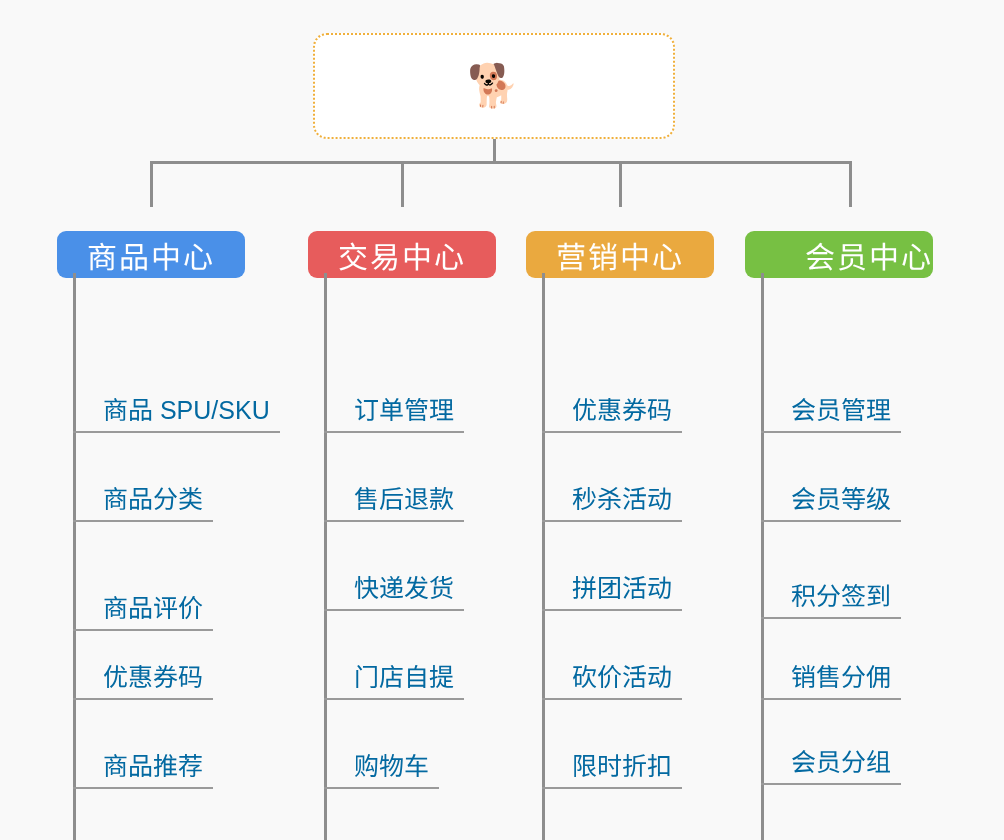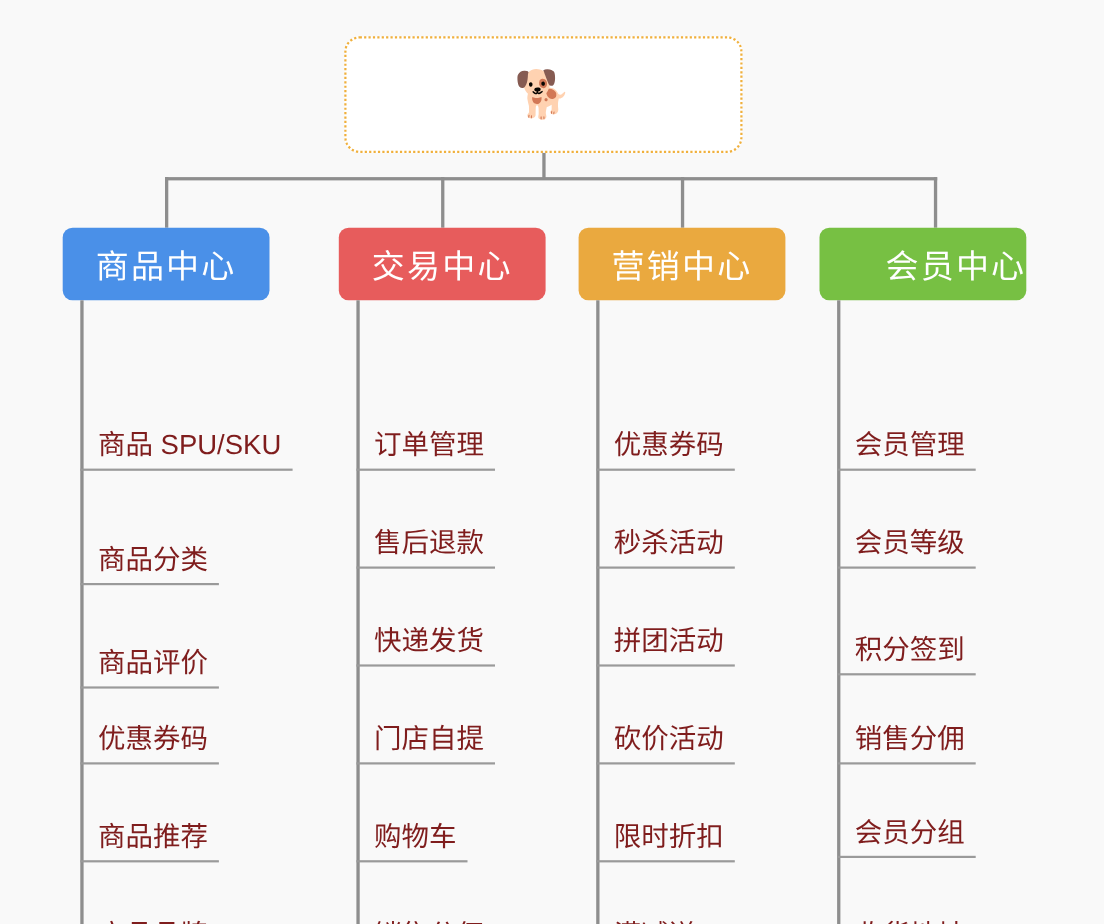"商品中心" .cat-header { height: 66px -> 47px; margin-top: none -> 24px }
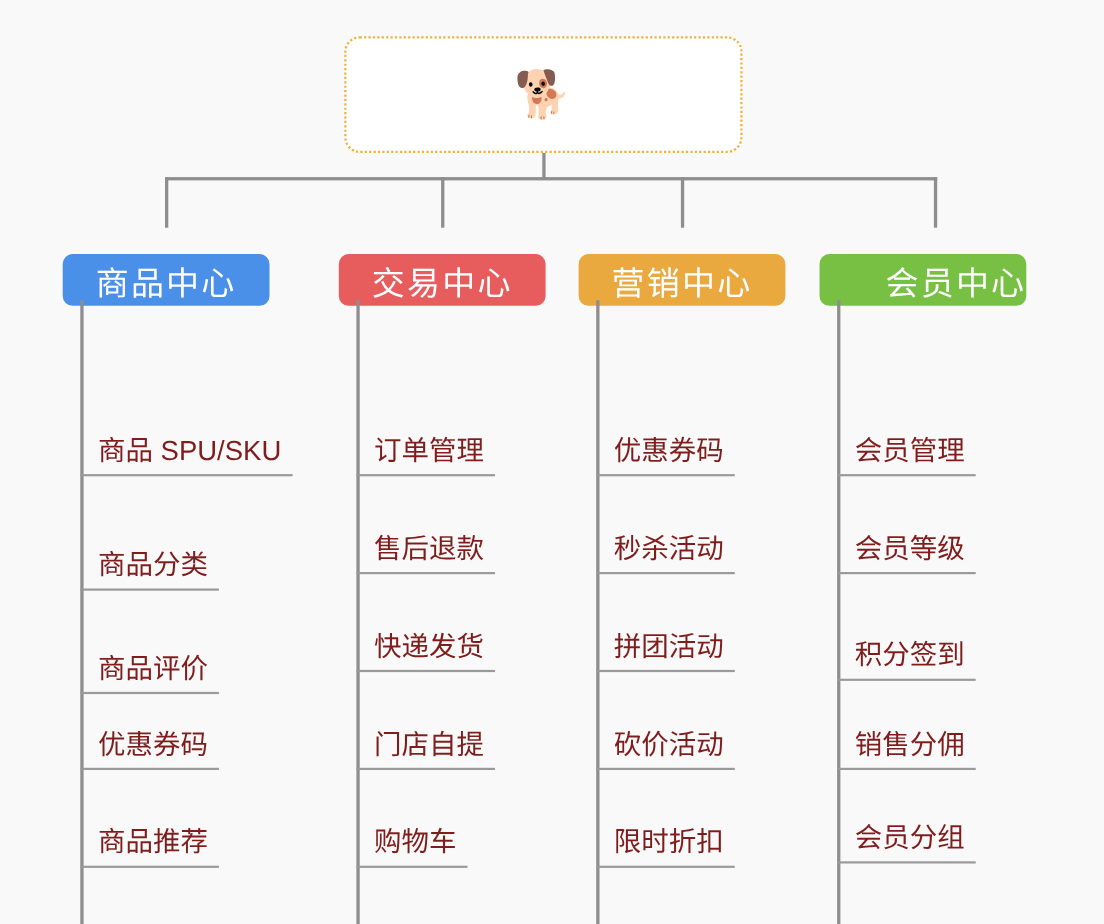"商品 SPU/SKU" .leaf-label { color: #7f1d1d -> #0369a1; padding: 0 10px 7px 16px -> 0 10px 7px 30px }
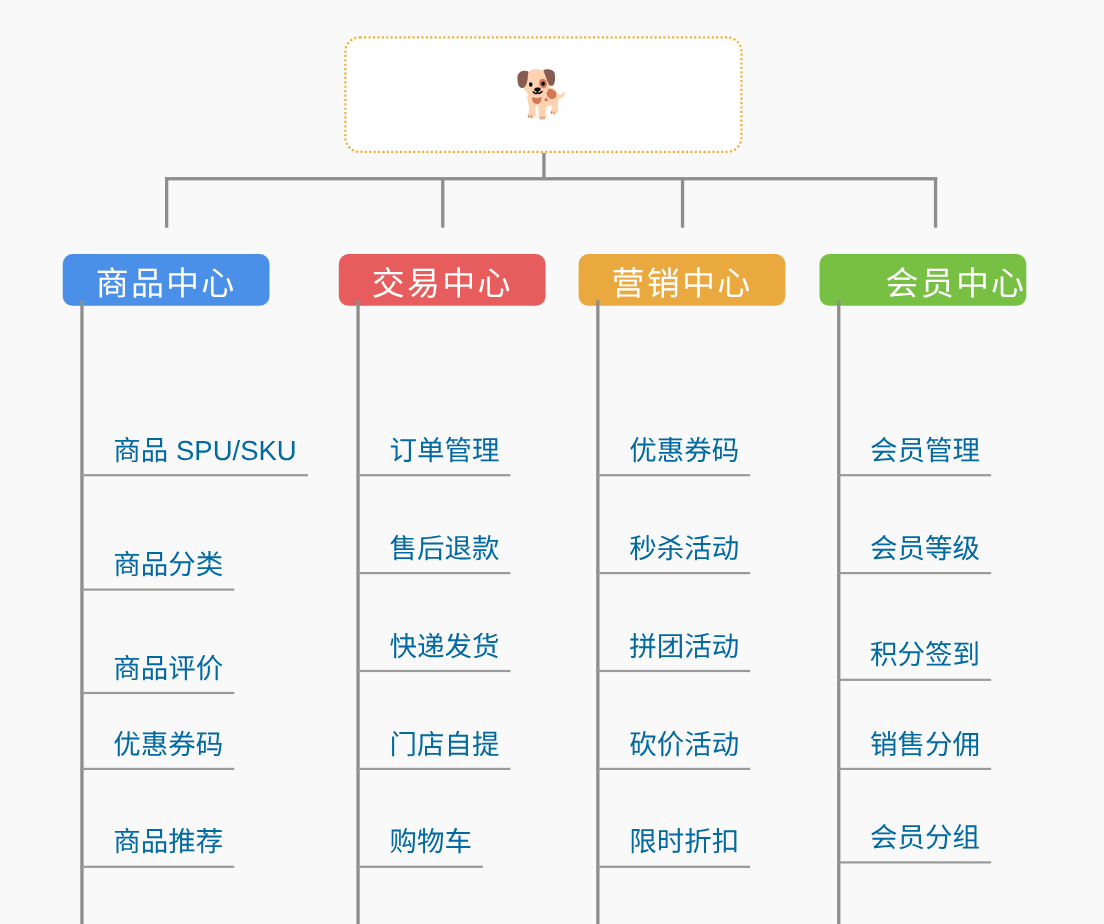"商品分类" div.leaf { top: 170px -> 155px }
